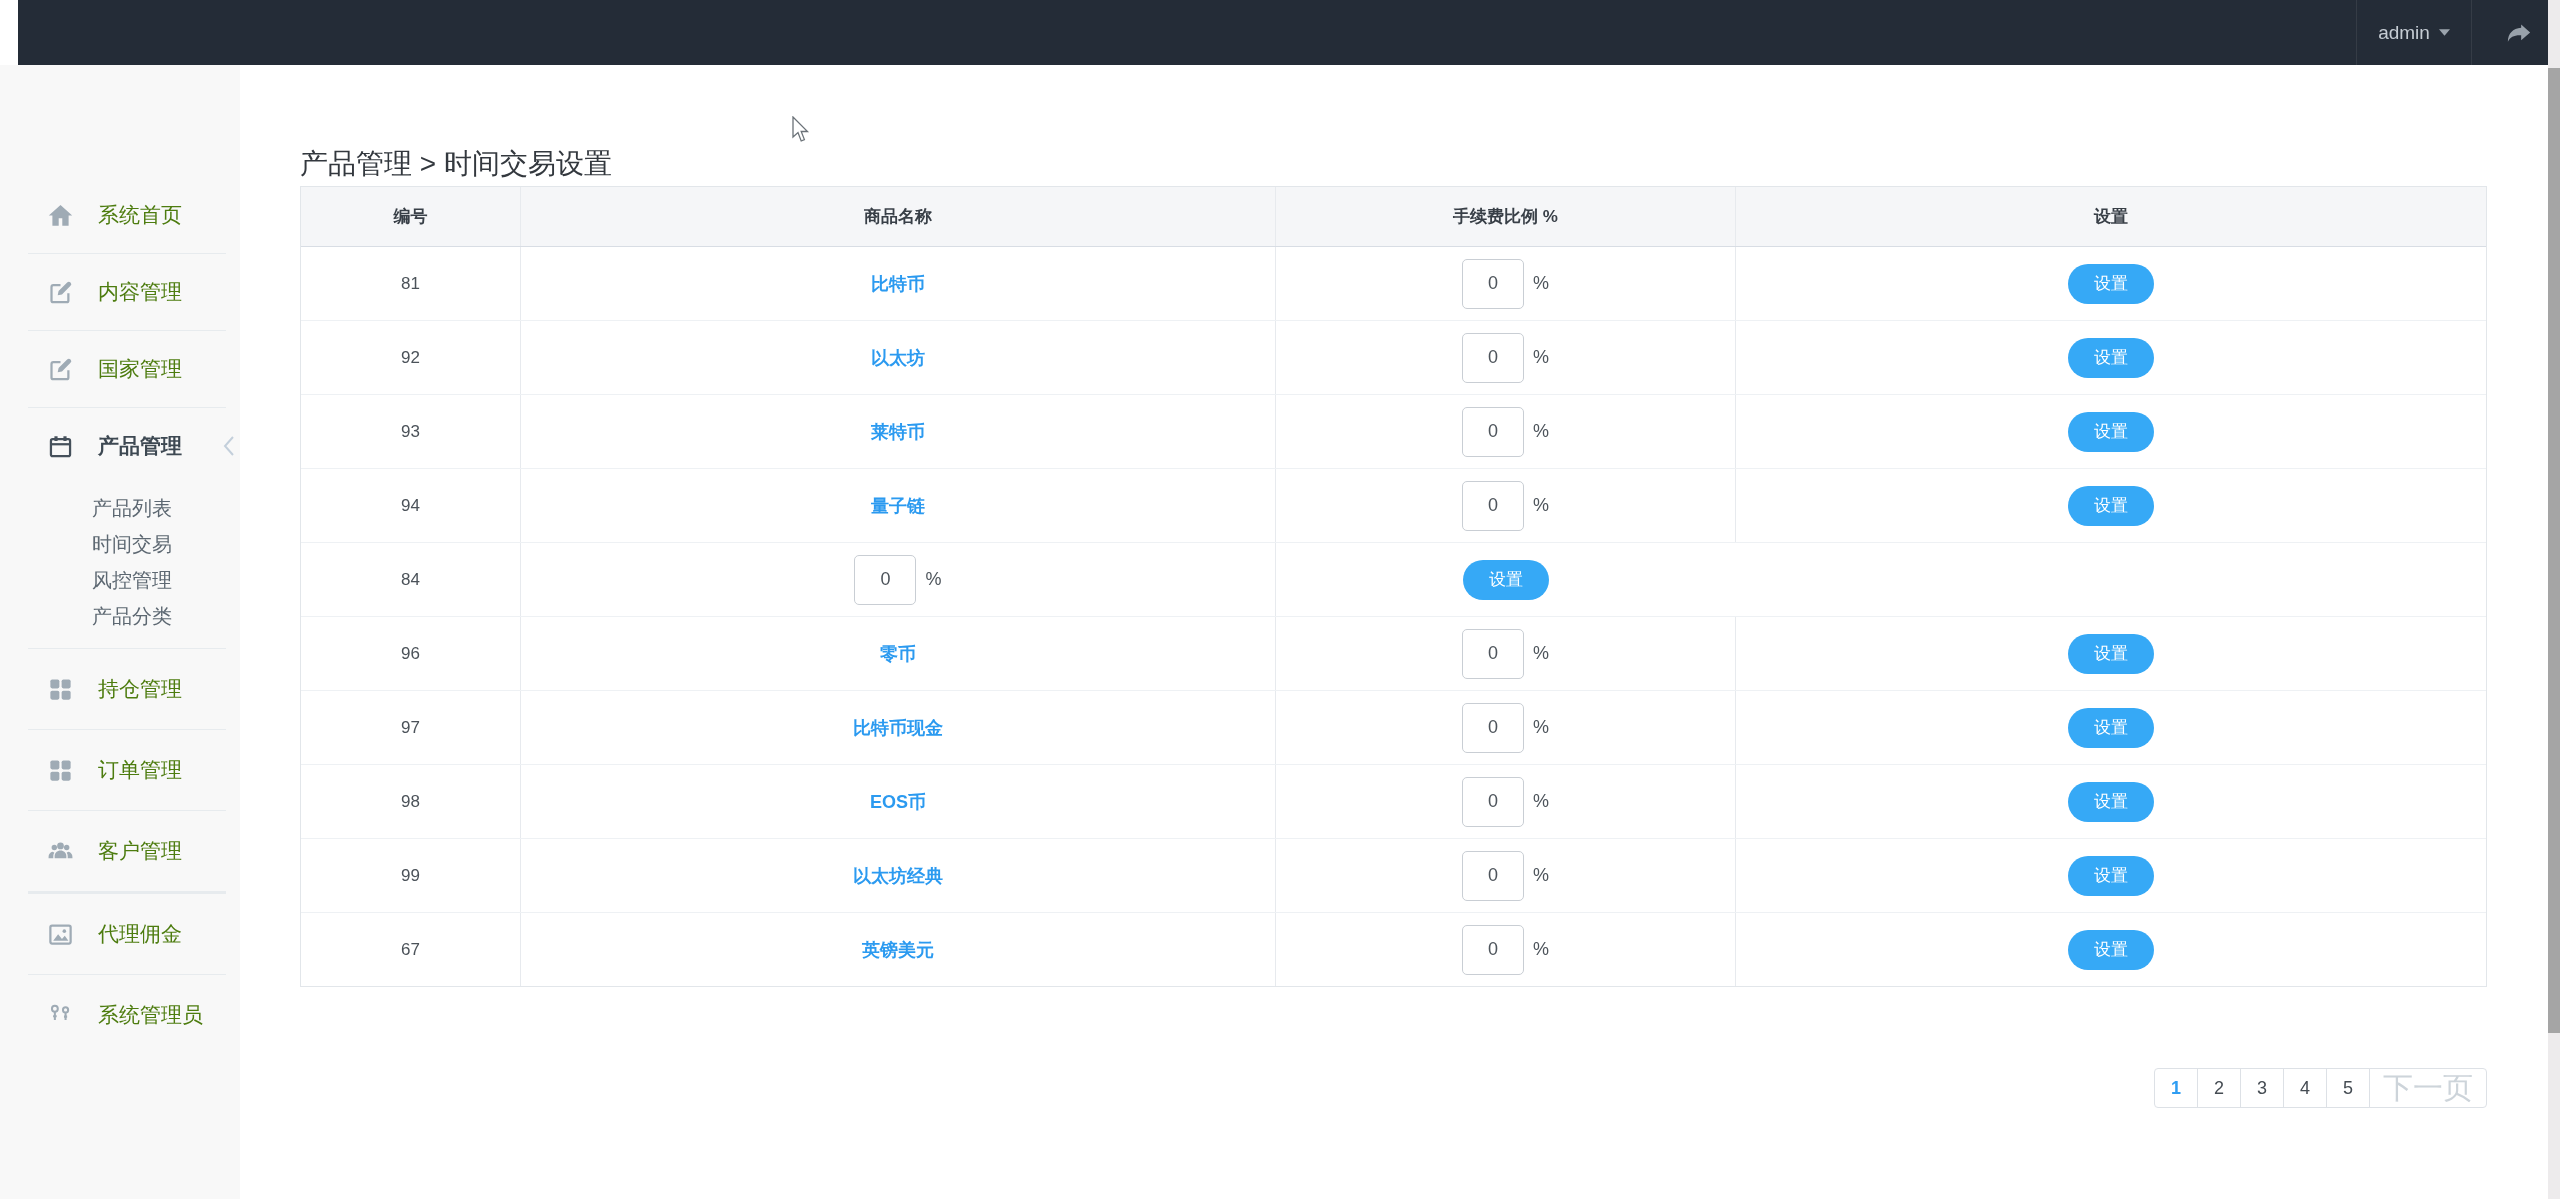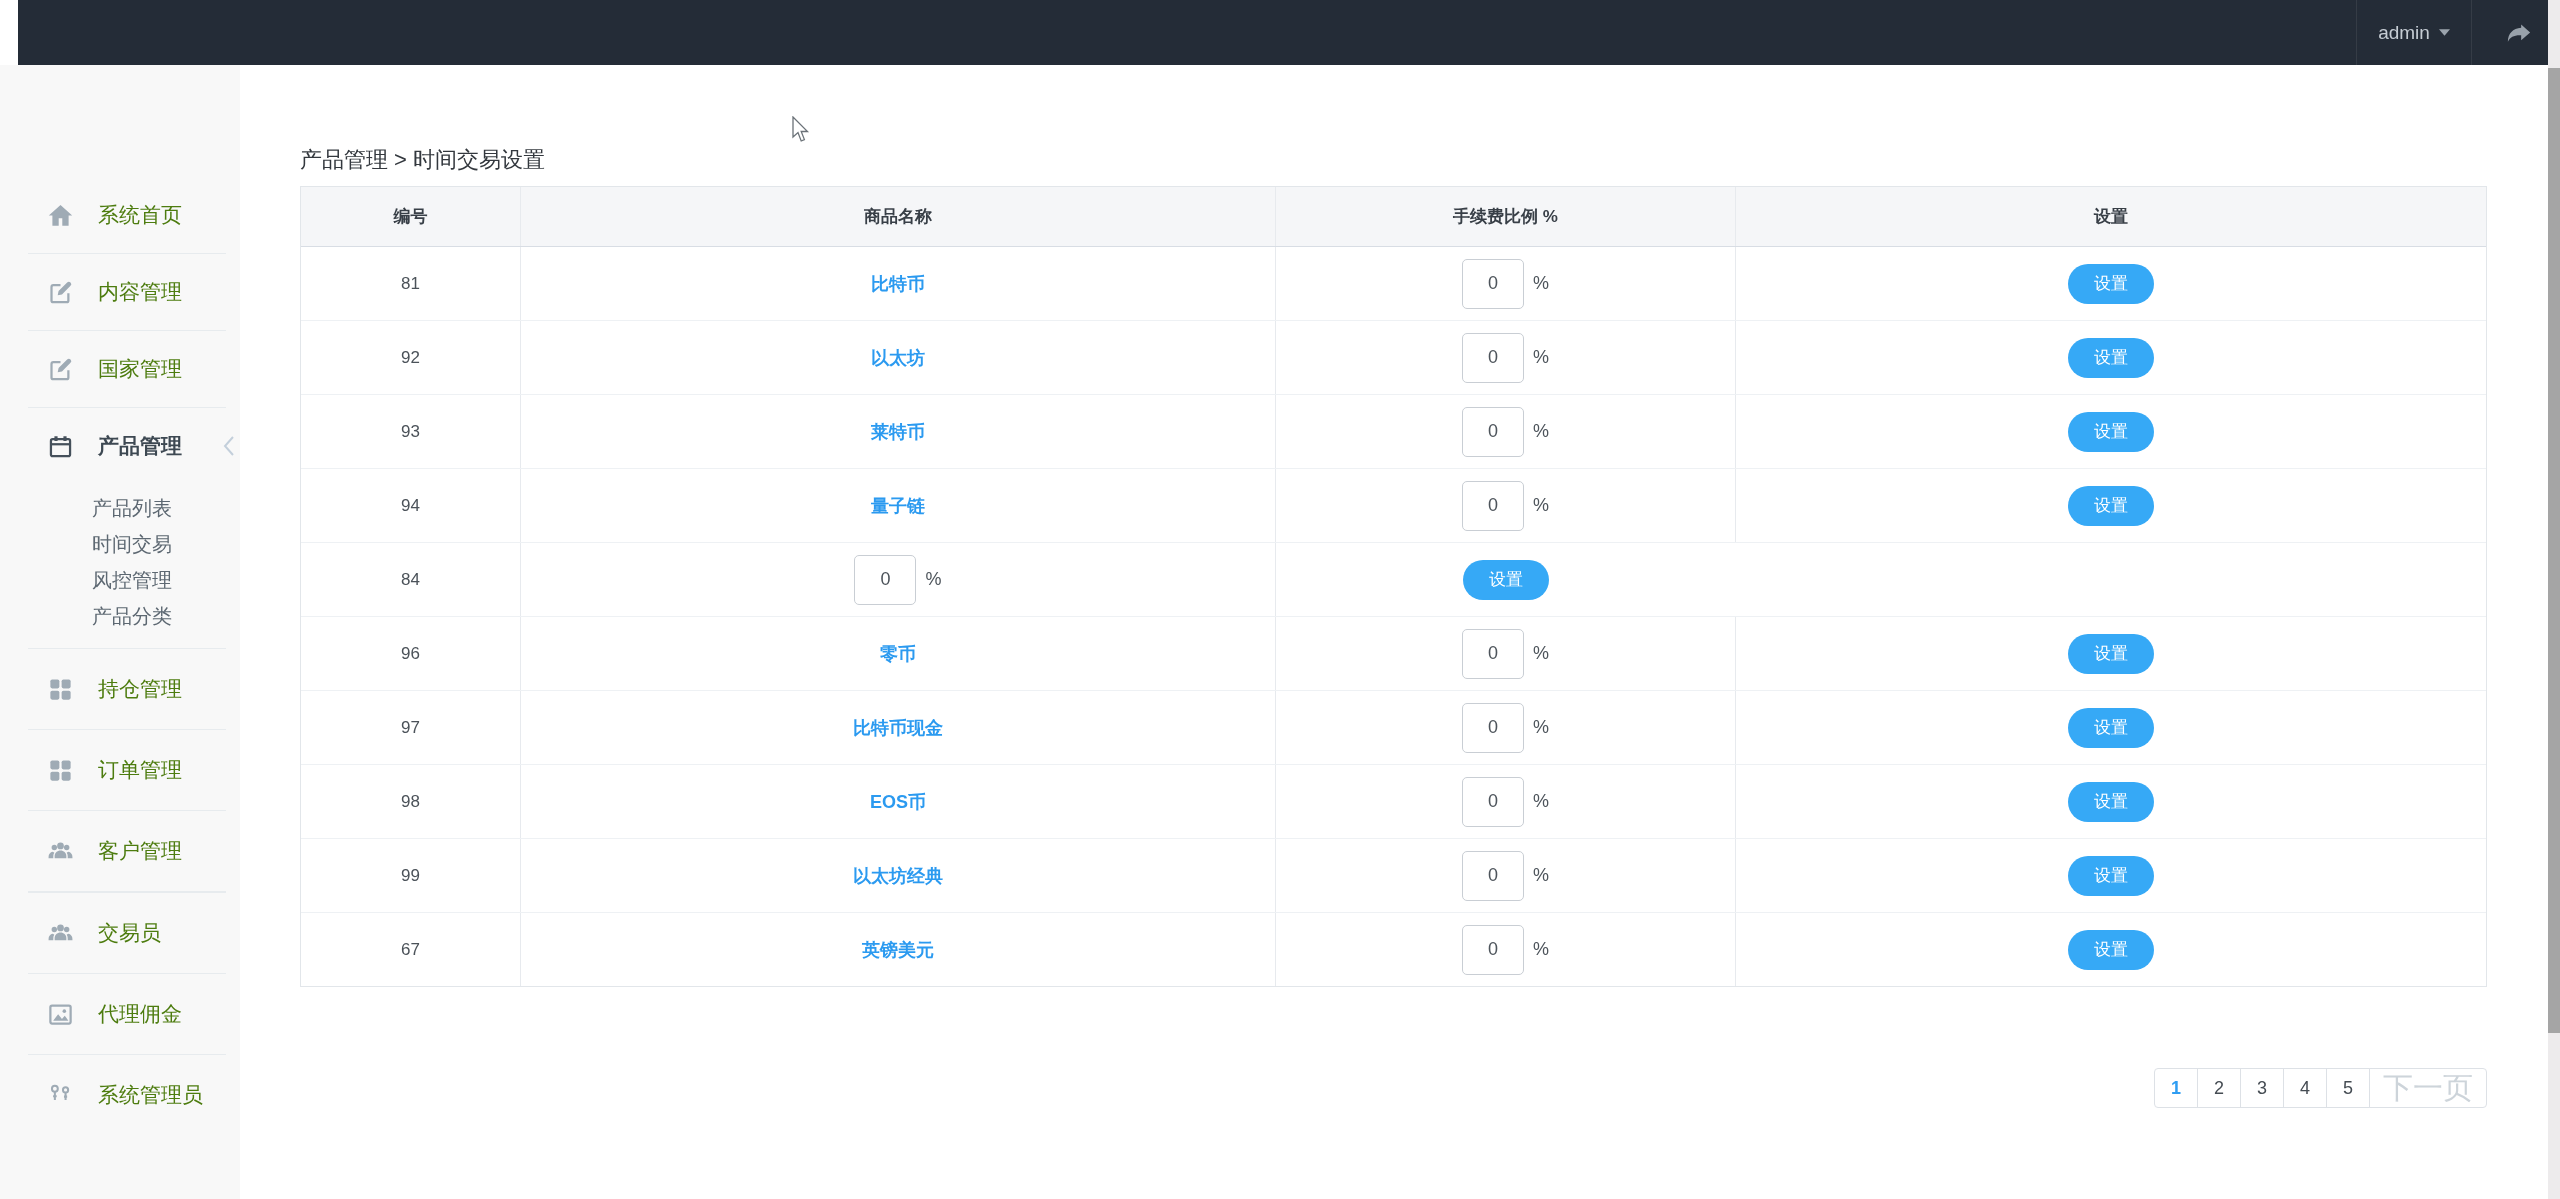"产品管理 > 时间交易设置" .breadcrumb { font-size: 22px -> 28px }
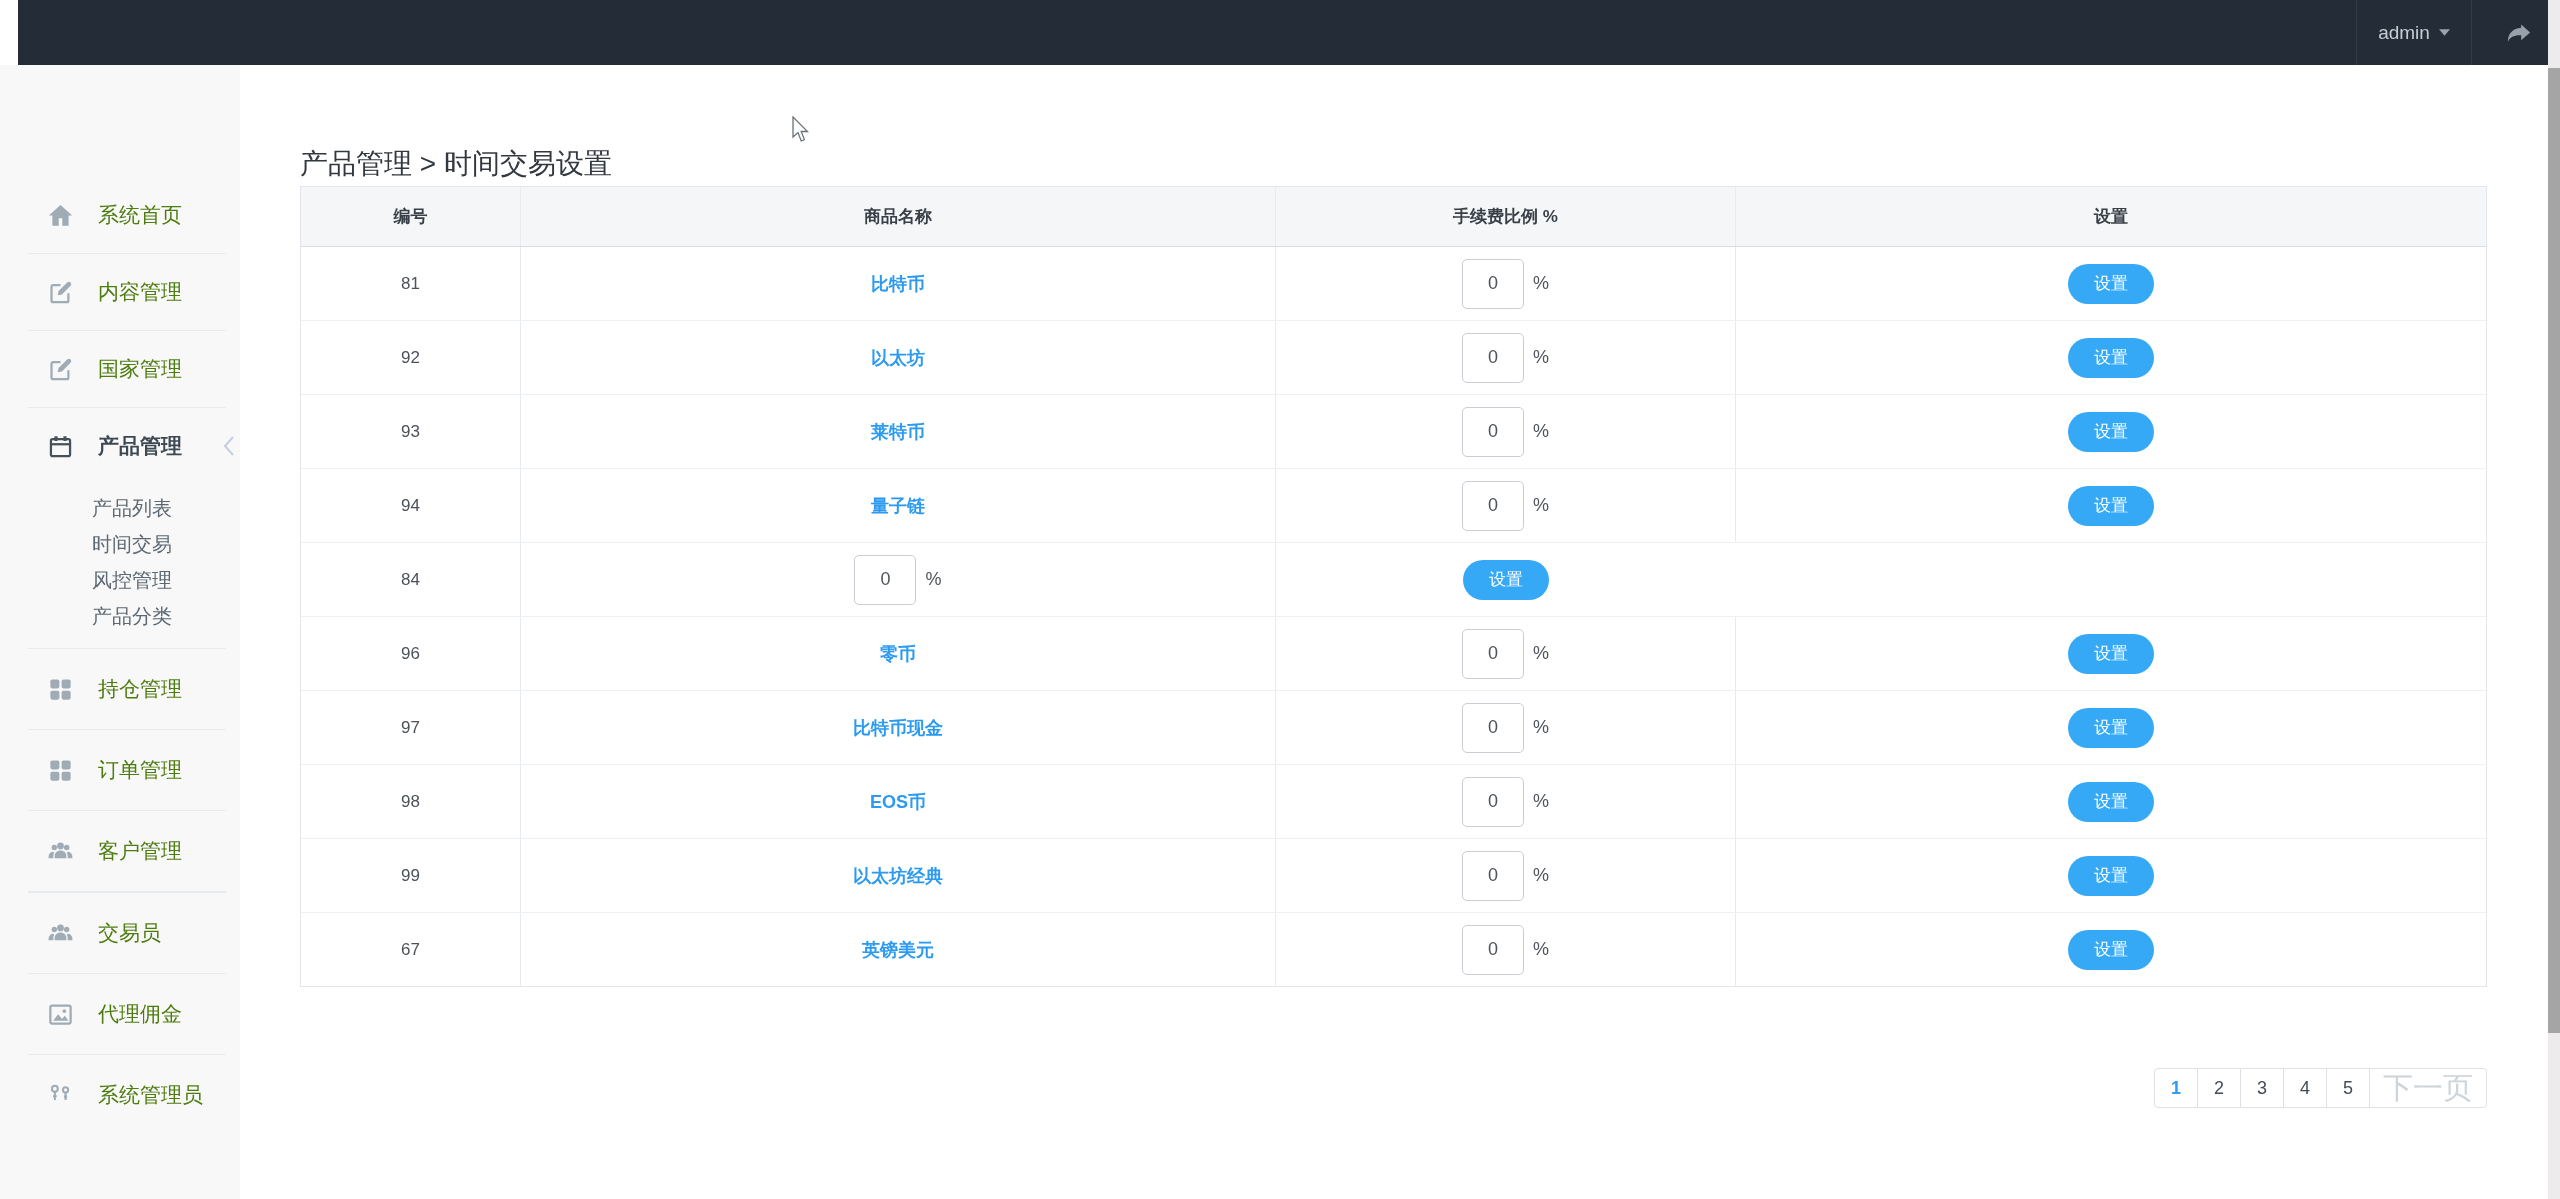"交易员" div.side-item { html: <div> <svg> <g> <circle></circle> <circle></circle> <circle></circle> <path></path> <path></path> <path></path> </g> </svg> <span>交易员</span> </div> -> none }
